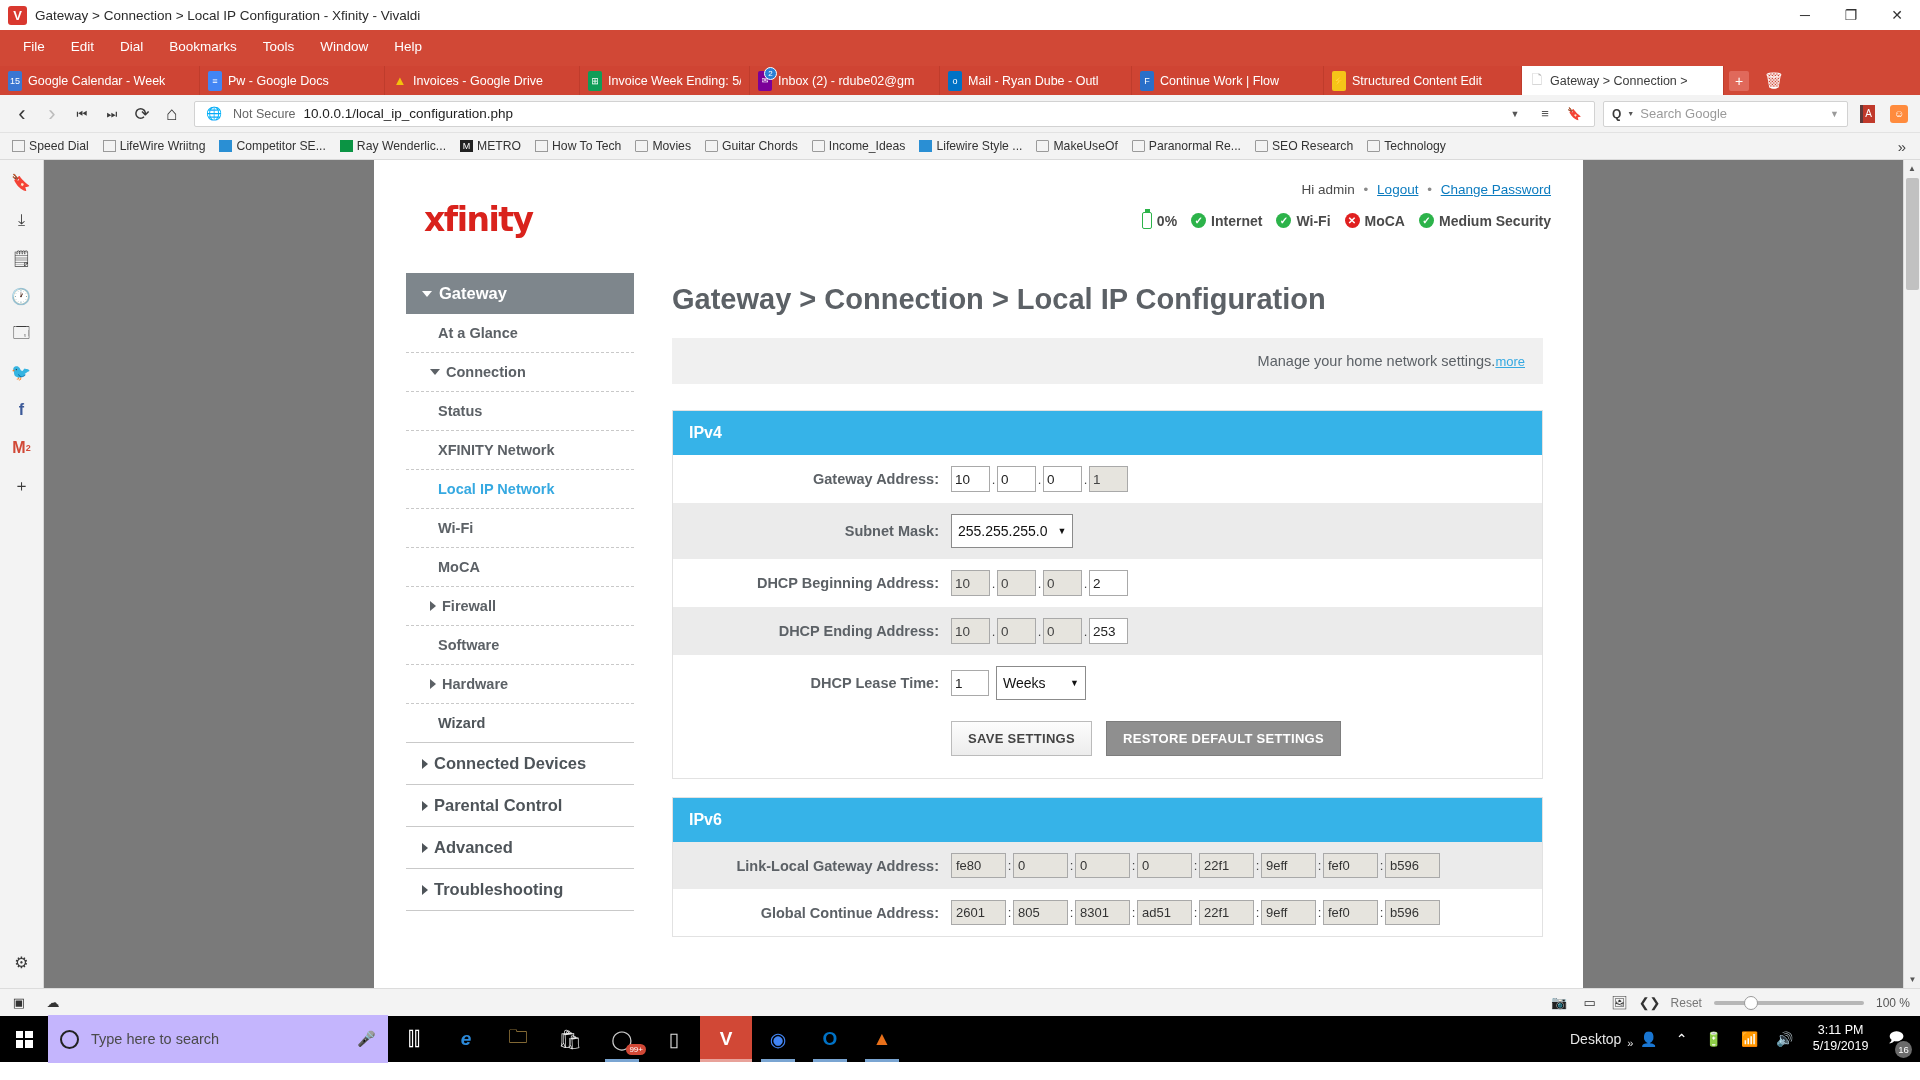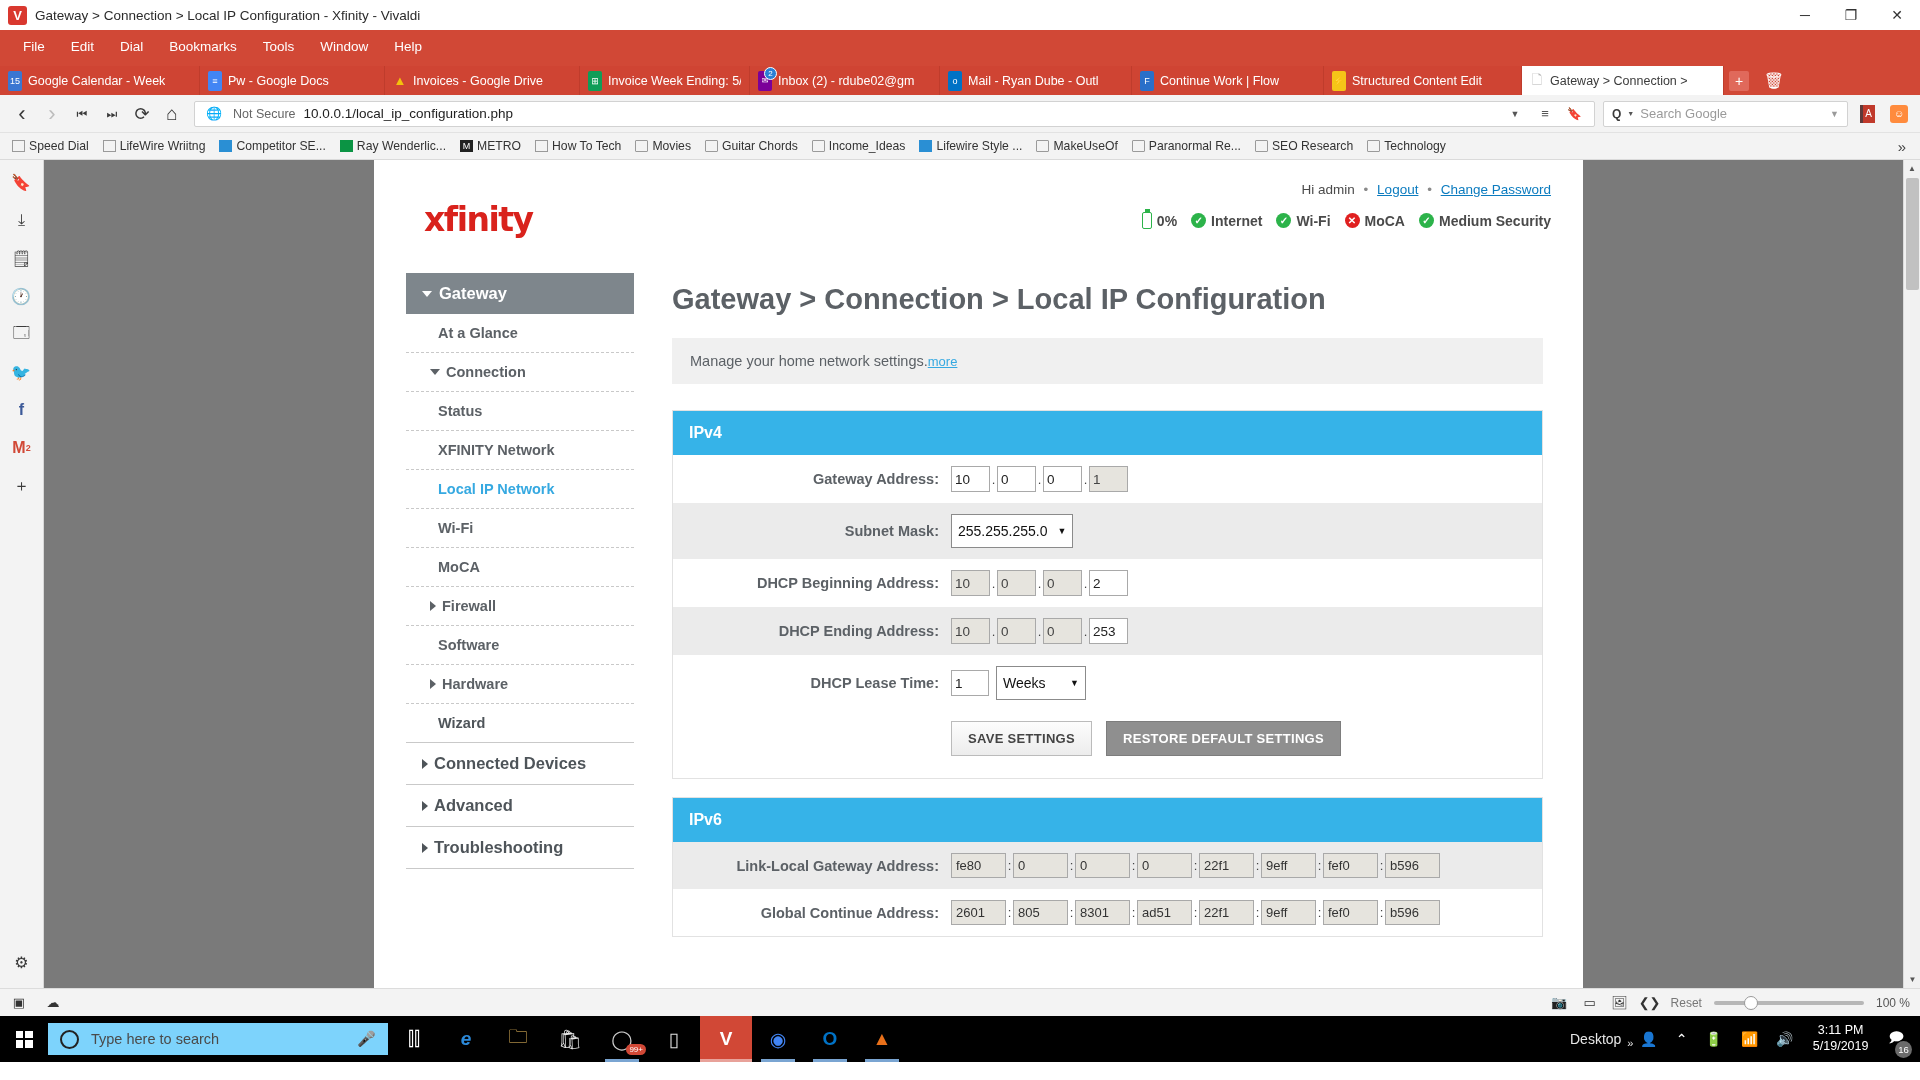"Manage your home network settings." #desc-box { justify-content: flex-start -> flex-end }
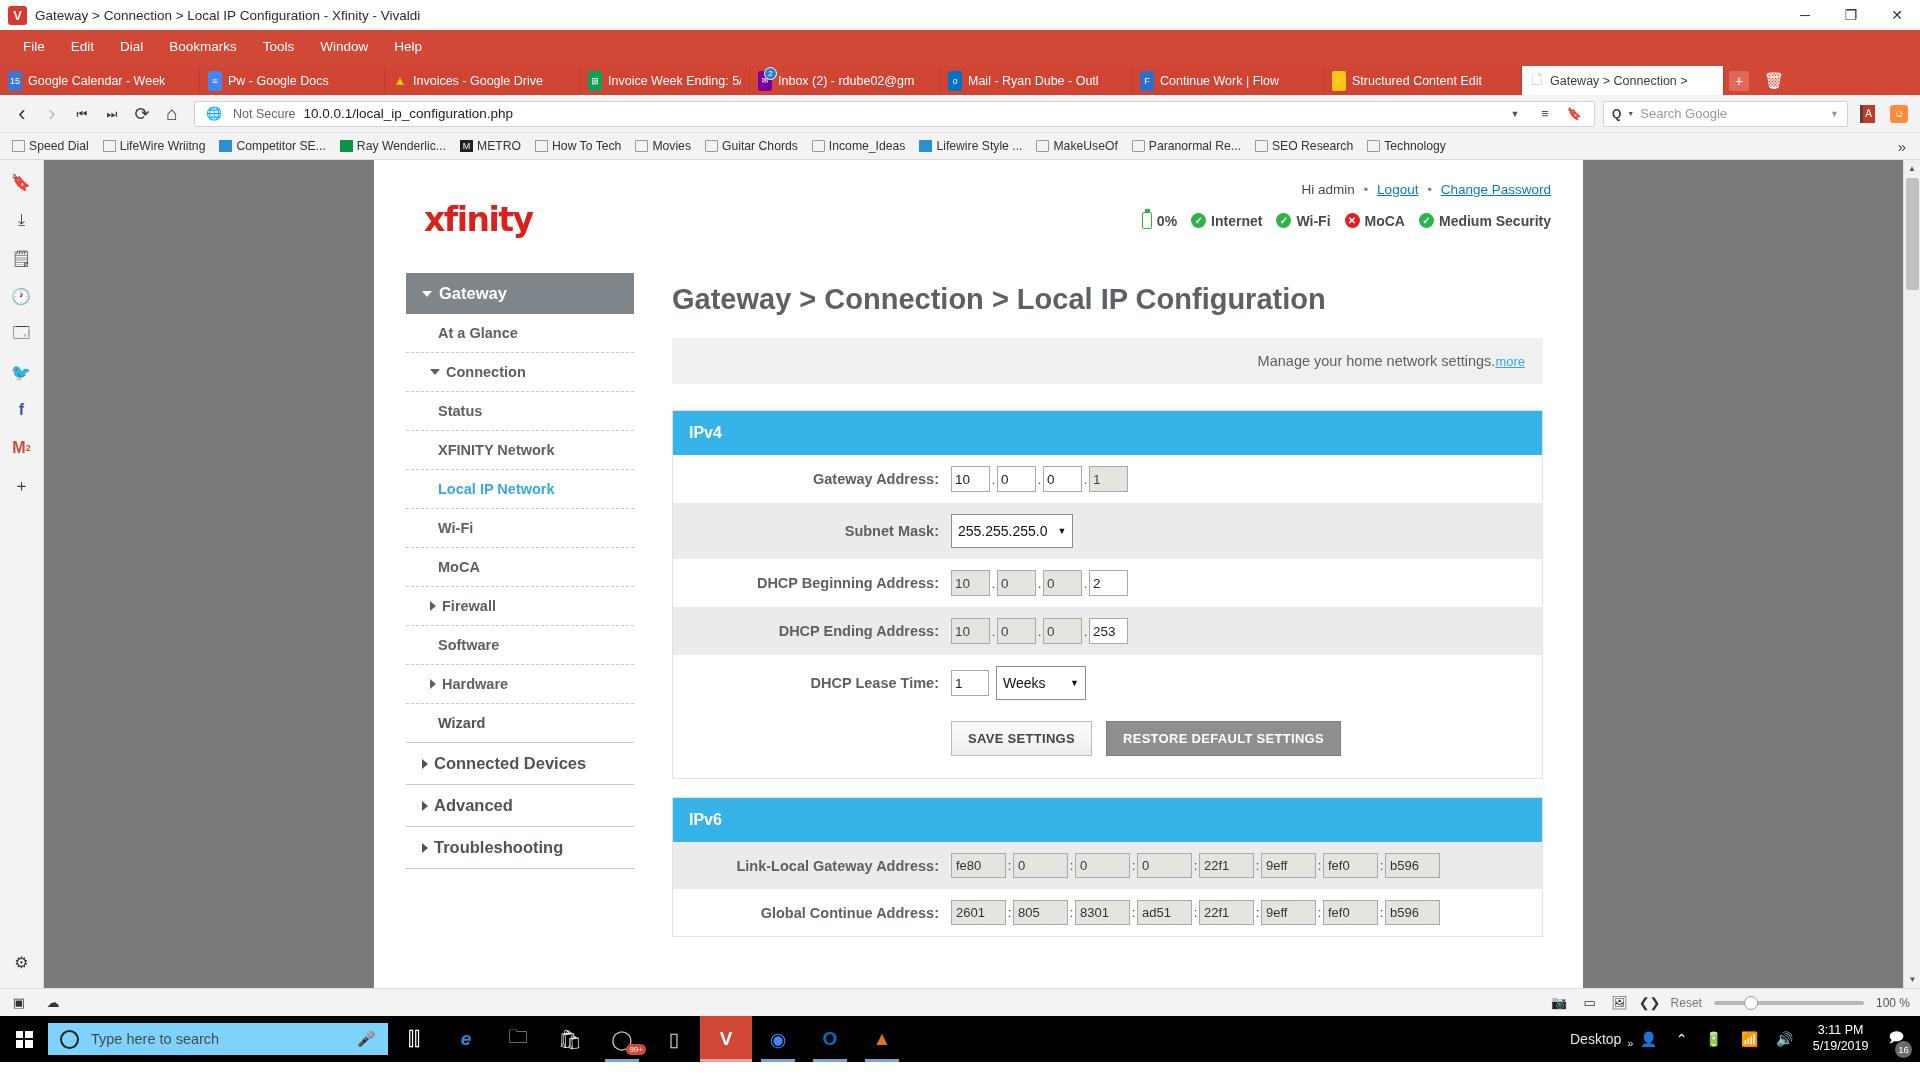"Parental Control" div.nav-item { html: none -> <div> <span></span> <span>Parental Control</span> </div> }
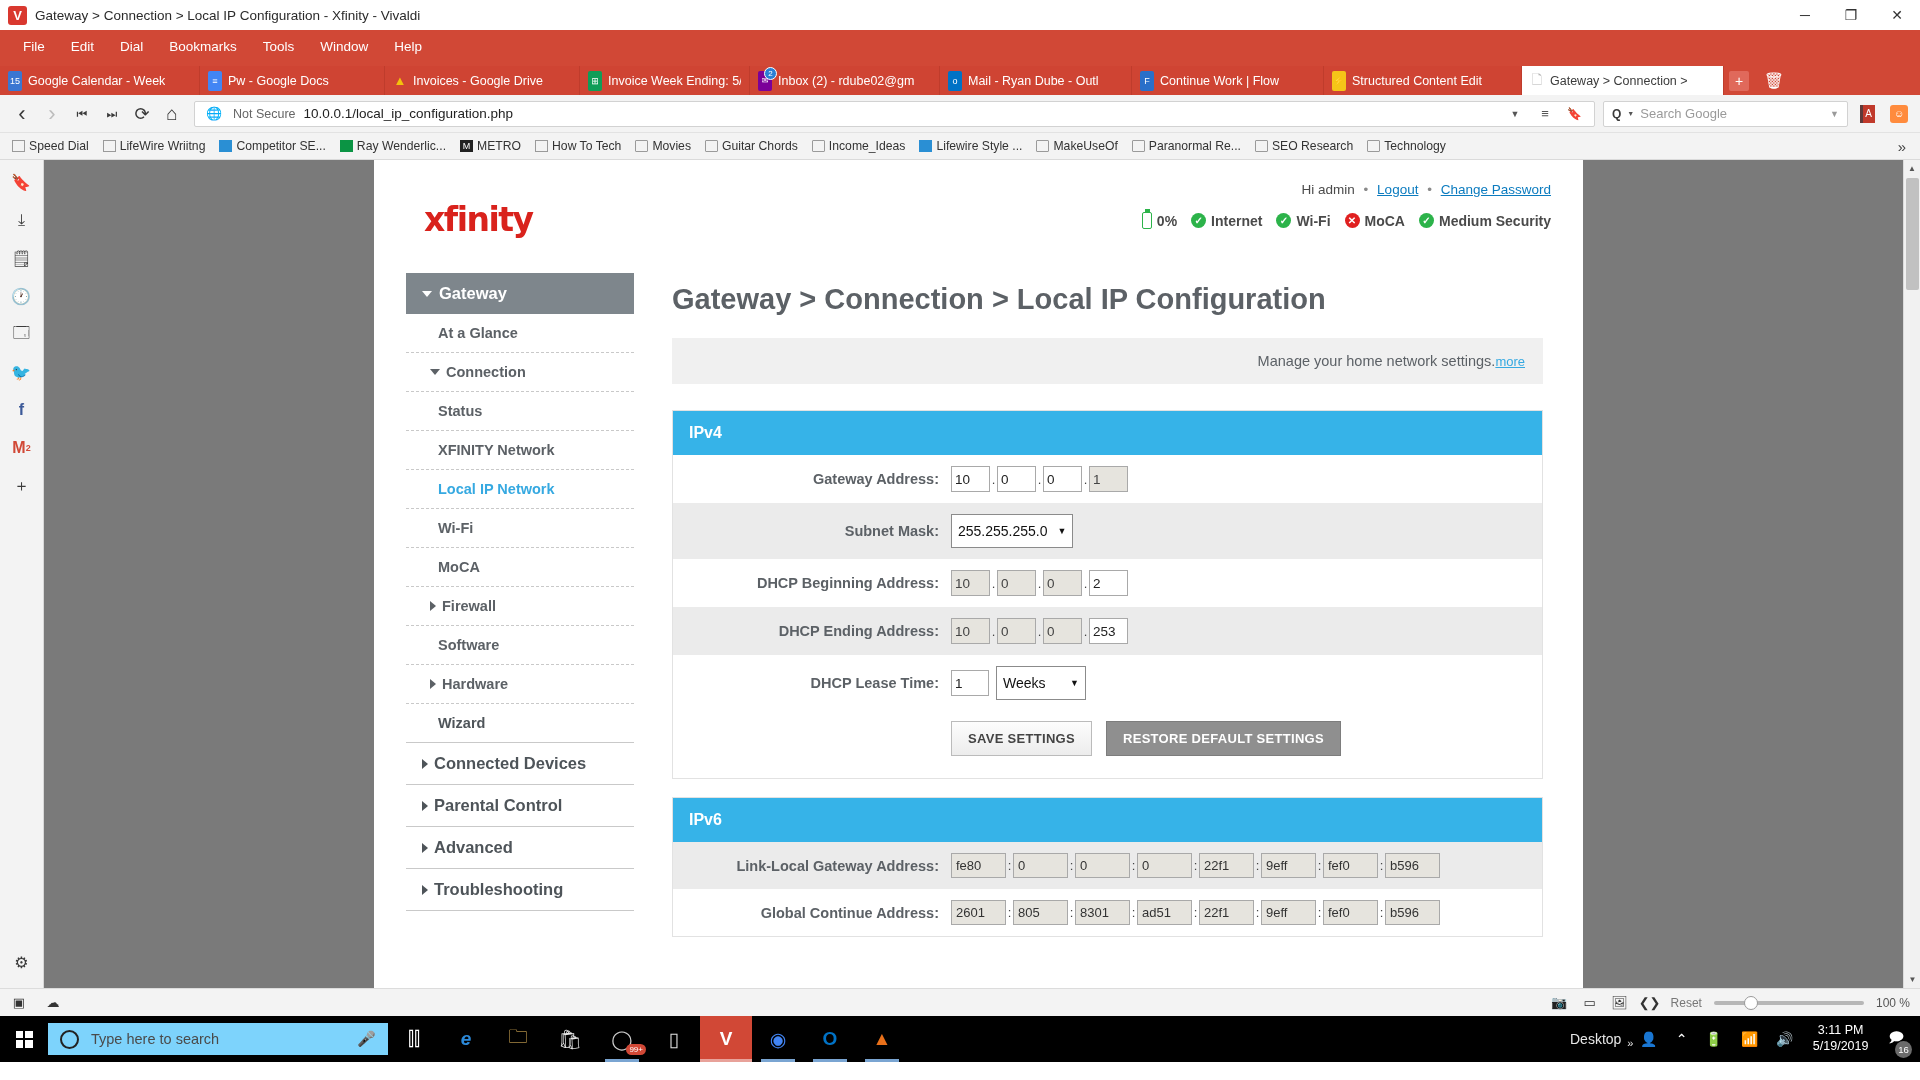"Type here to search" #searchbox { background: #7dd3fc -> #c4b5fd; height: 32px -> 48px }
